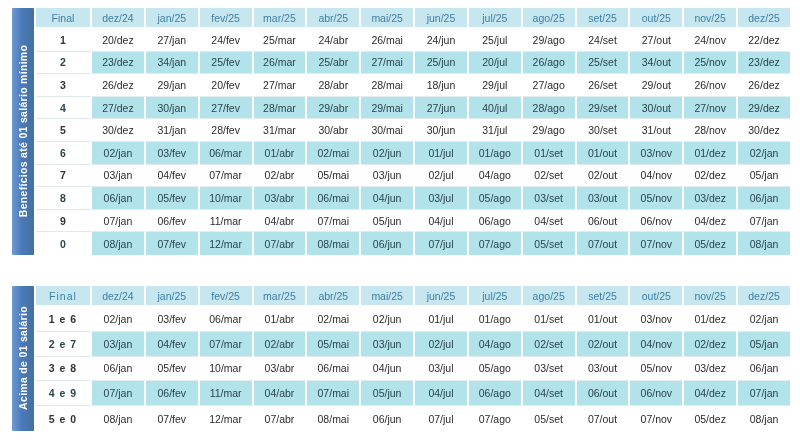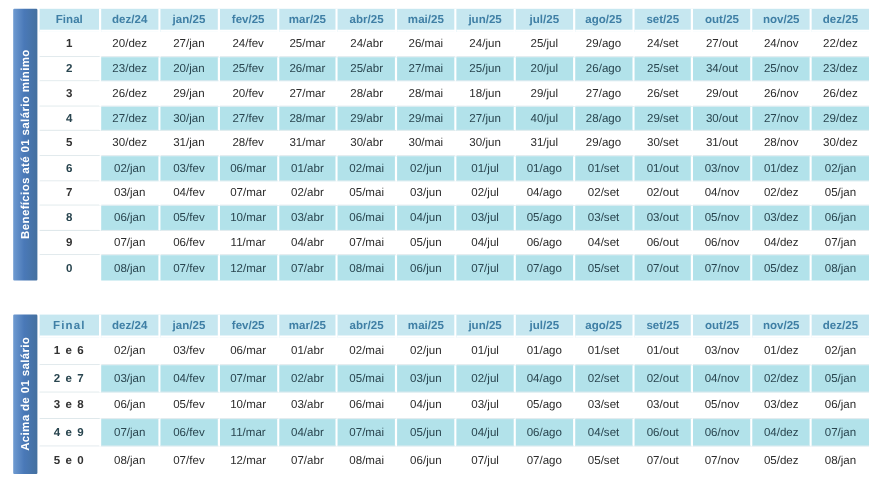"Final" .row.header .cell { font-weight: bold -> normal }
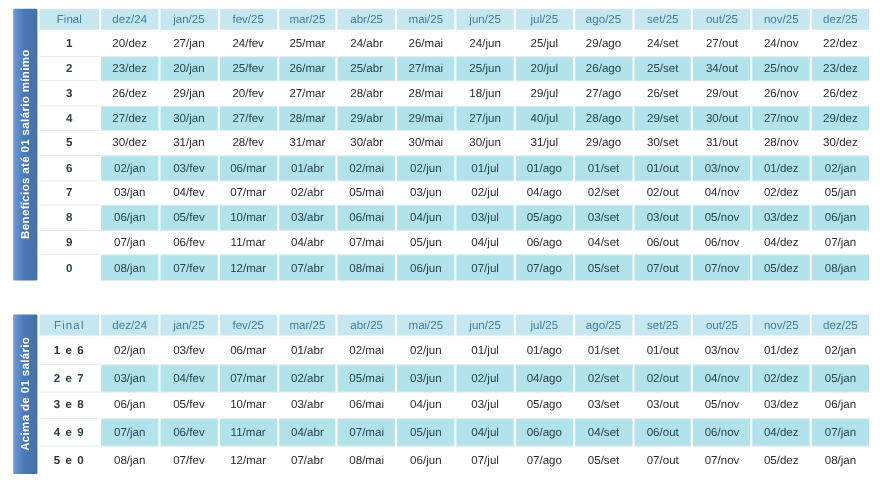"20/jan" div.cell { text: 20/jan -> 34/jan }
